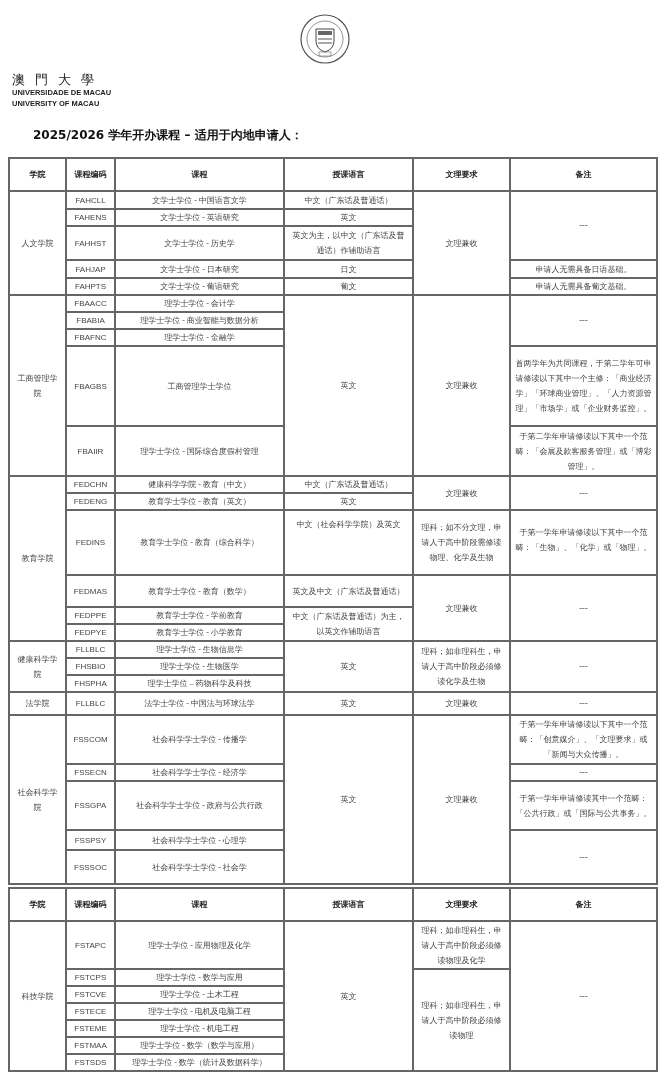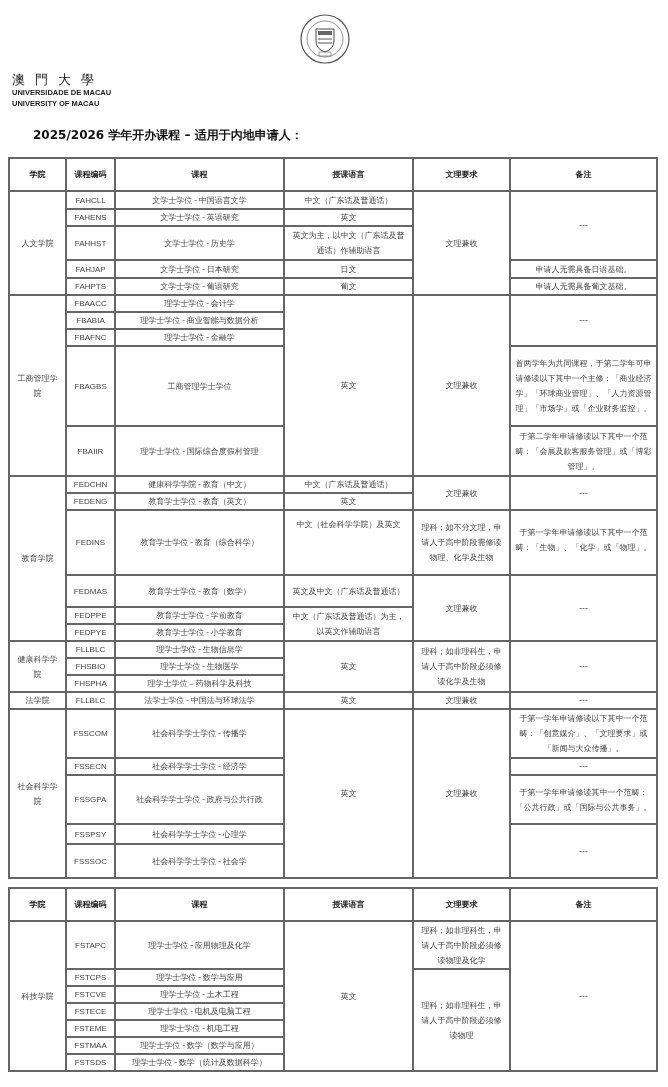"法学院" tr { height: 17px -> 23px }
